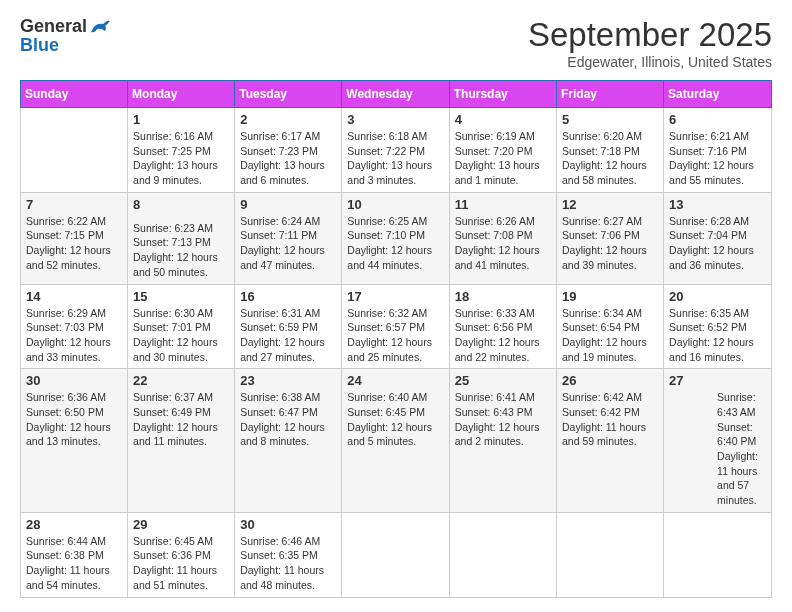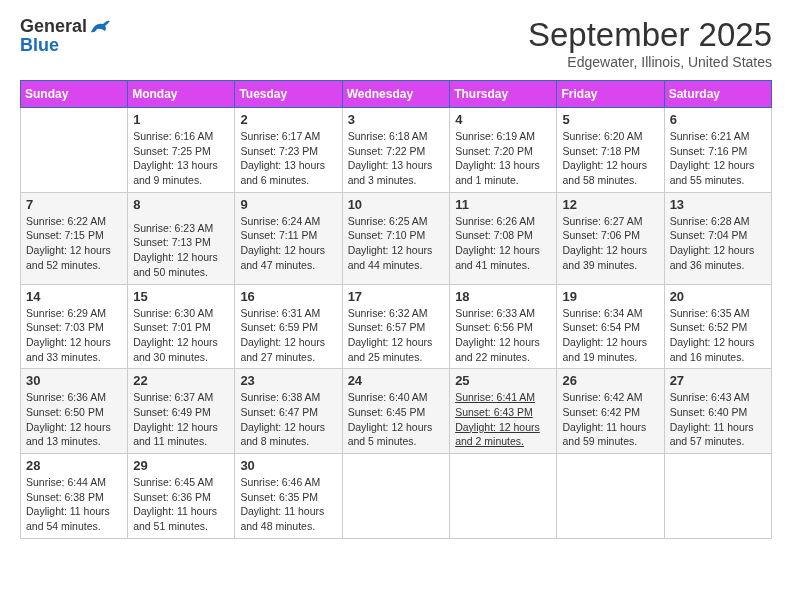"Sunrise: 6:41 AM" div.day-info { text-decoration: underline -> none }
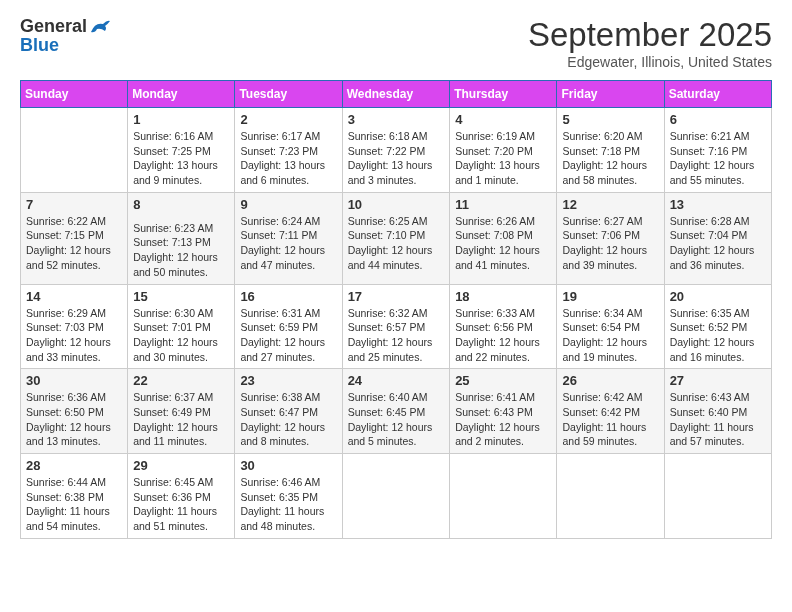"Sunrise: 6:43 AM" div.day-info { margin-left: none -> 48px }
